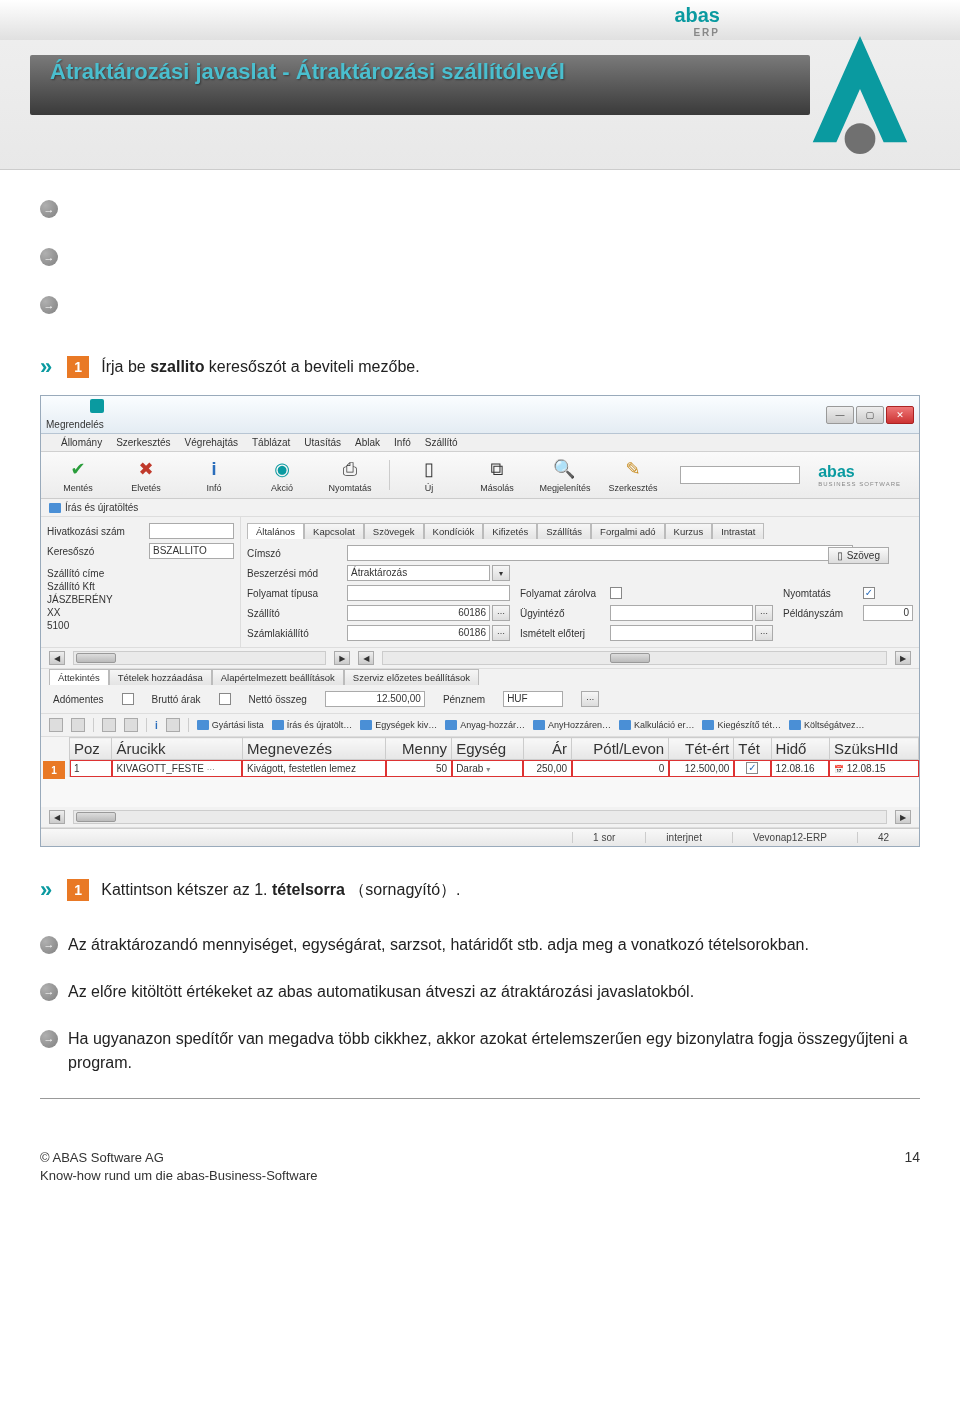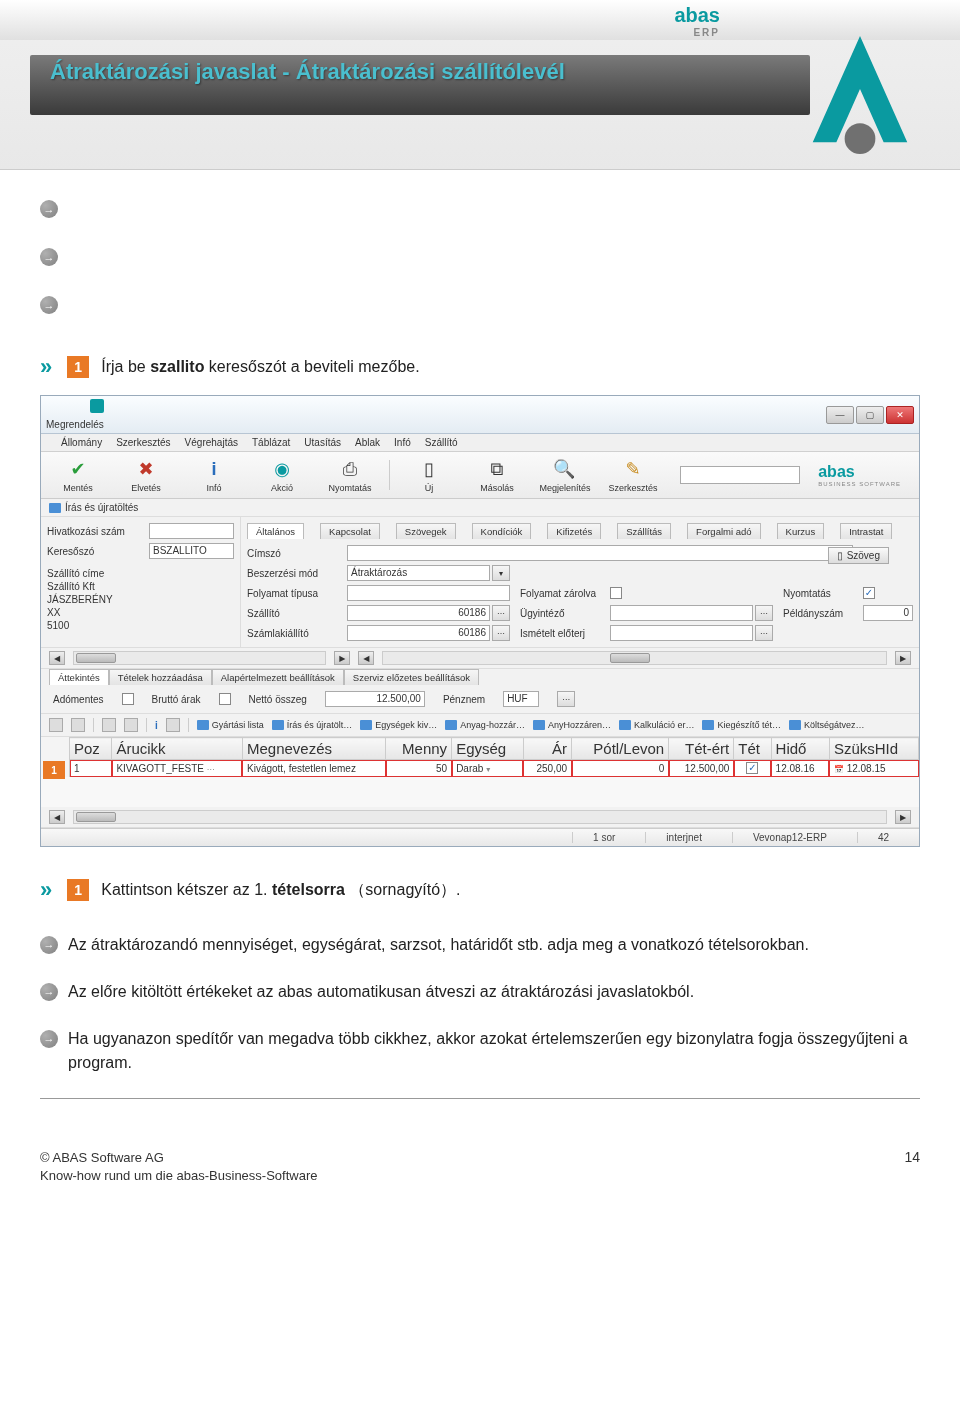"Általános" .tab-strip { gap: 16px -> 0 }
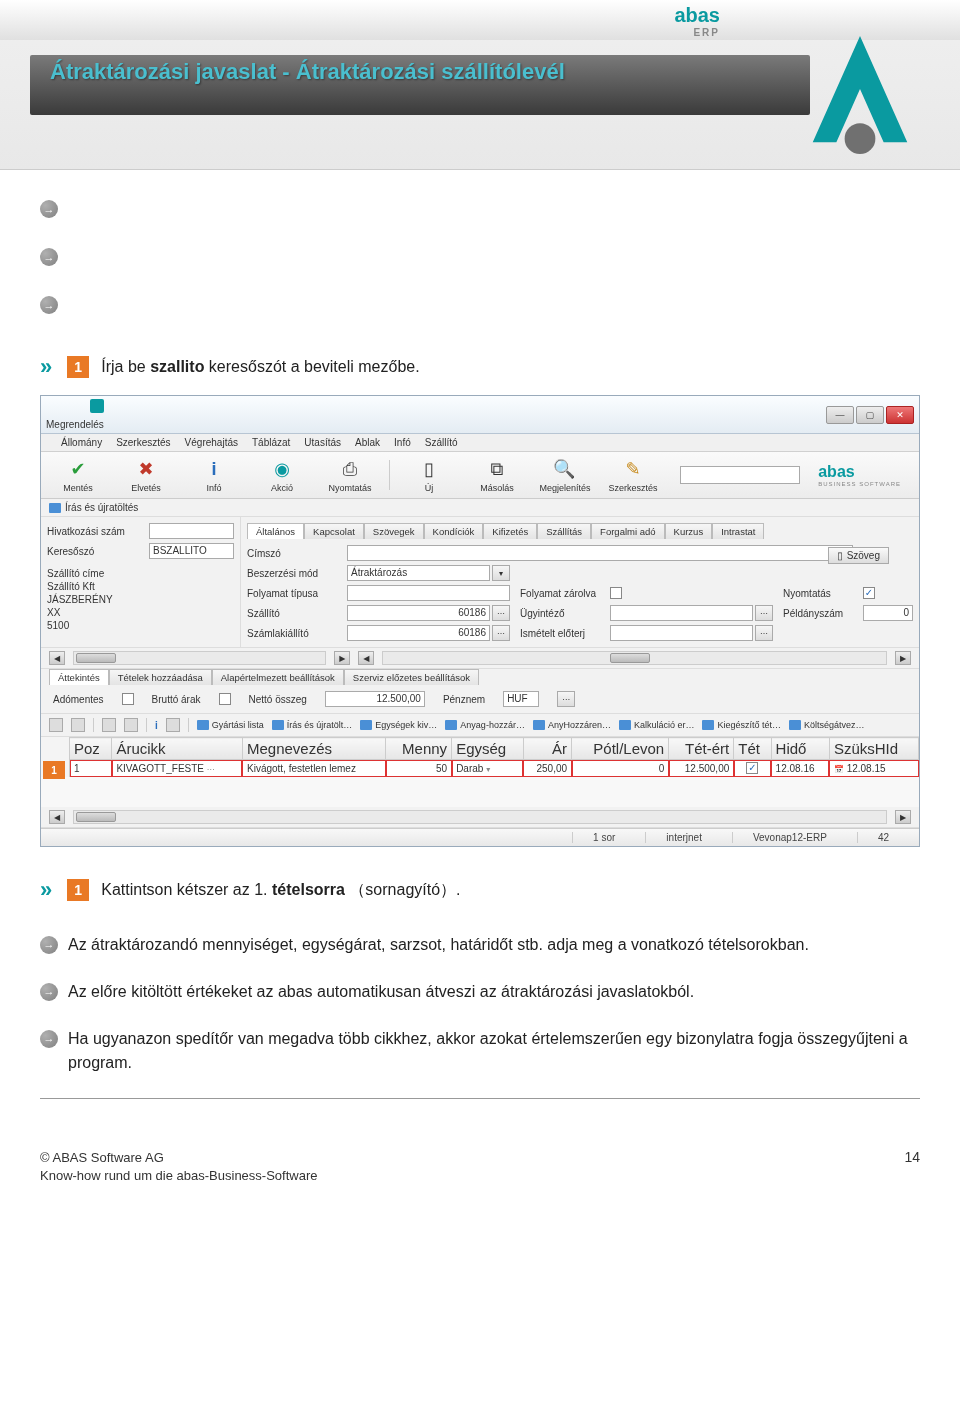"HUF" div.inp { width: 36px -> 60px }
